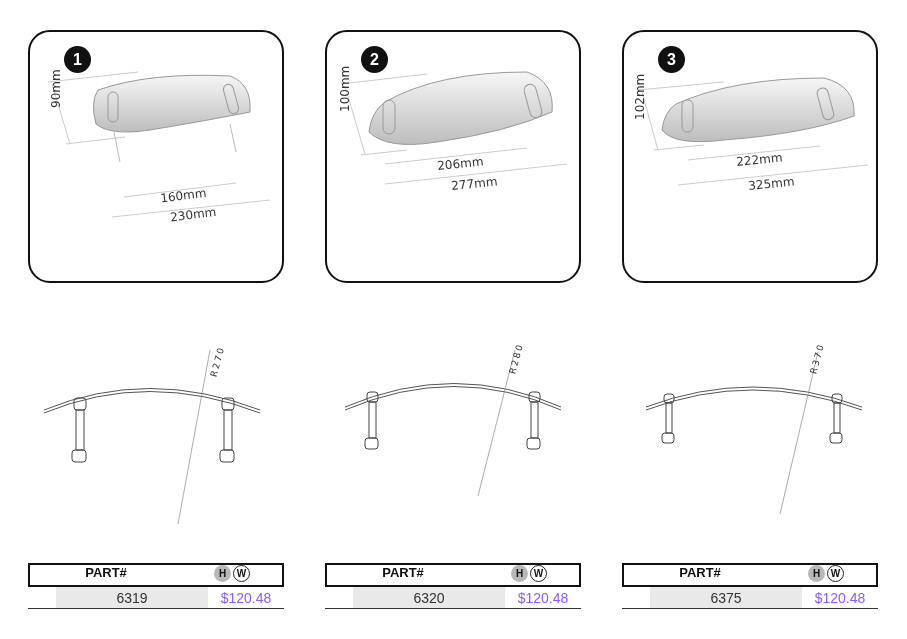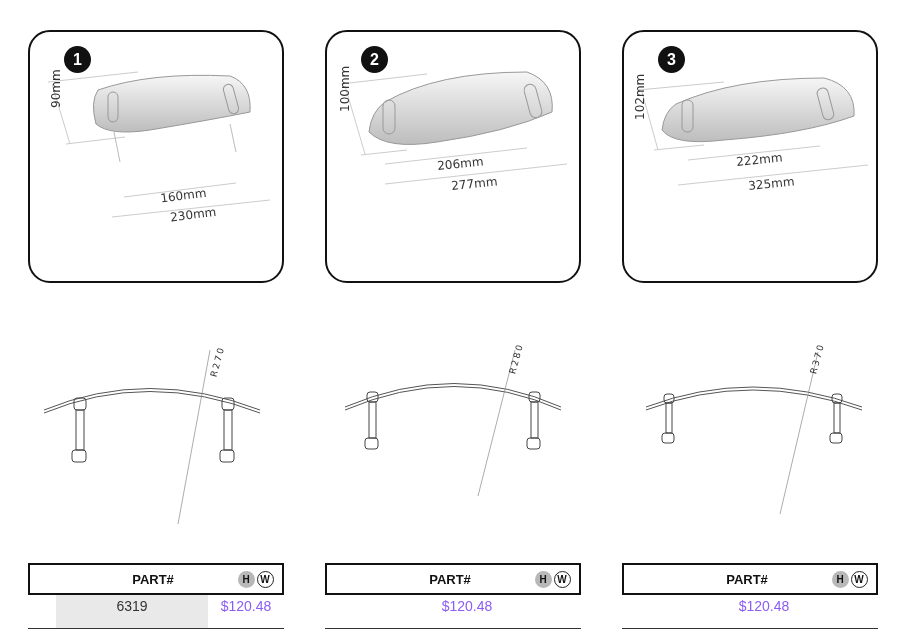"PART#" .thead { align-items: center -> none; height: 32px -> 24px; padding-left: 47px -> none }
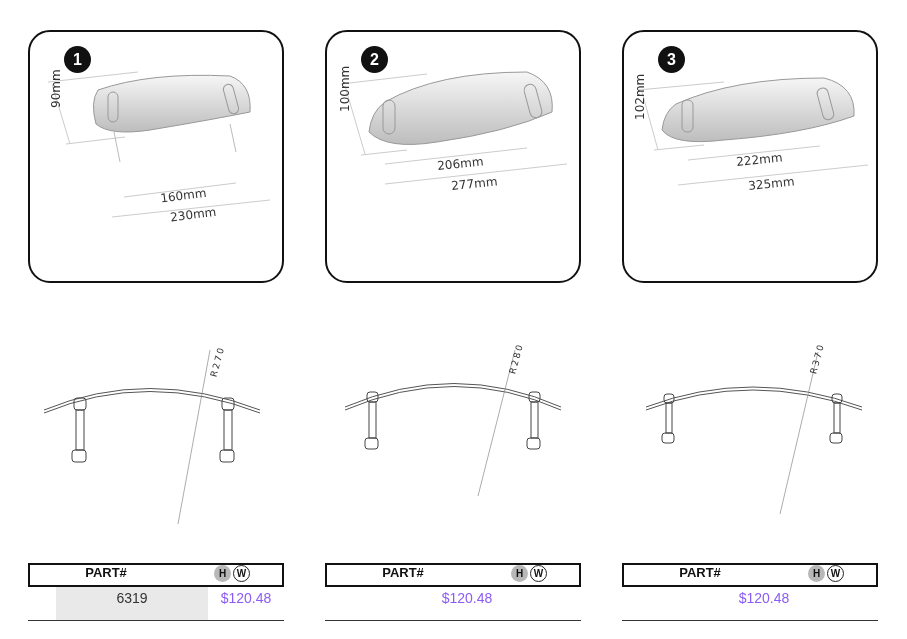"6319" .trow { height: 34px -> 22px }
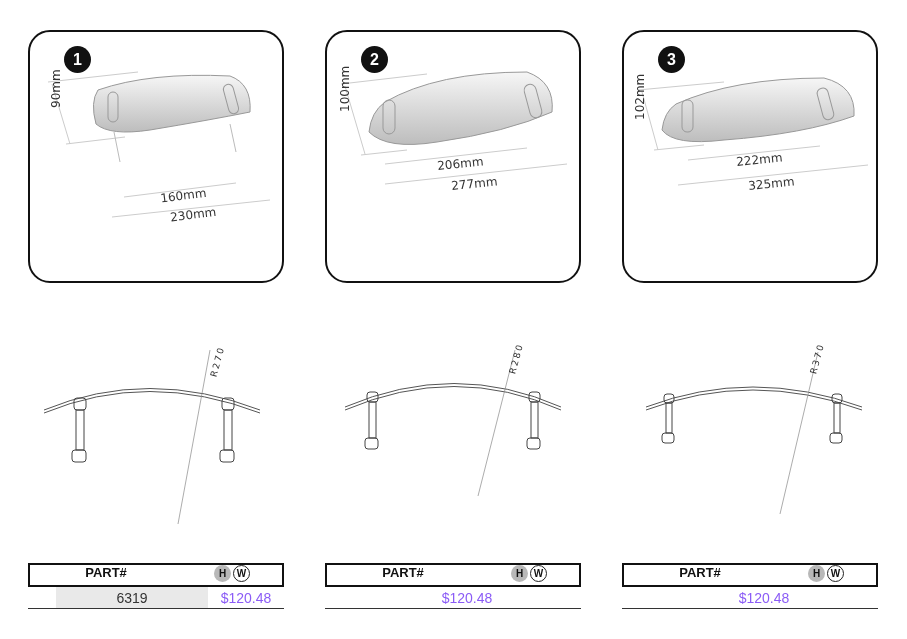"6320" div.td-part { html: none -> <div>6320</div> }
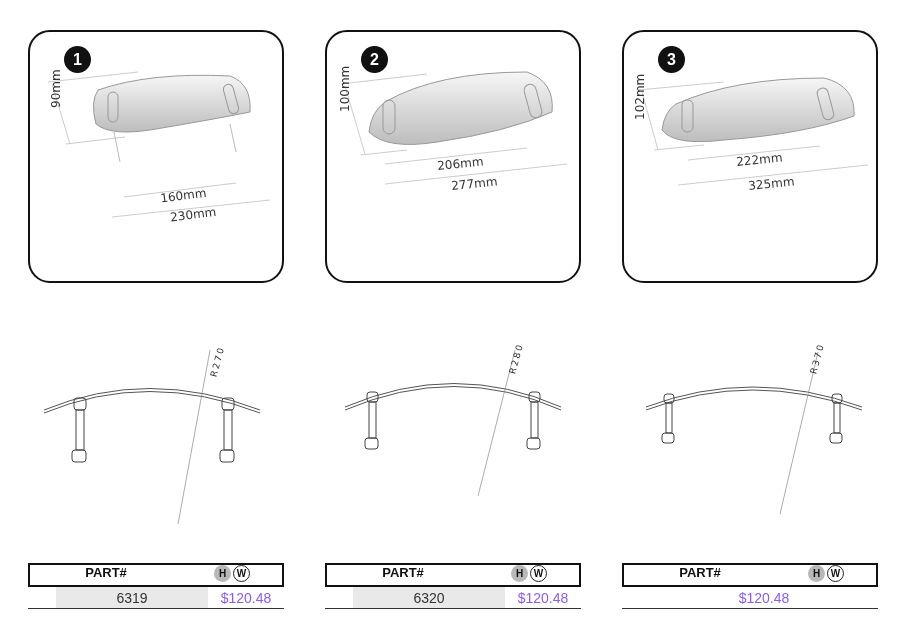"6375" div.td-part { html: none -> <div>6375</div> }
